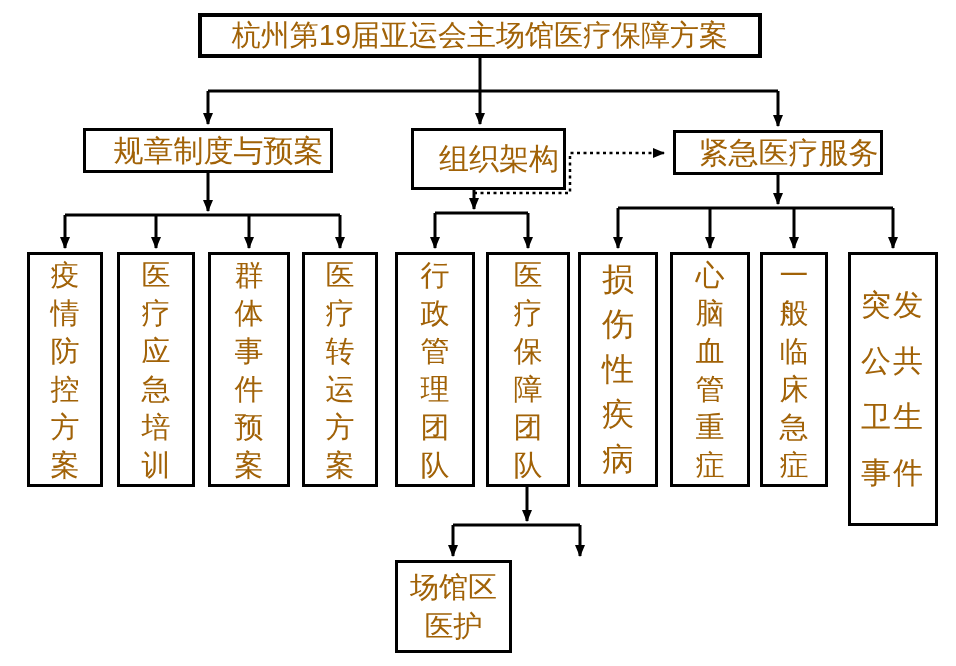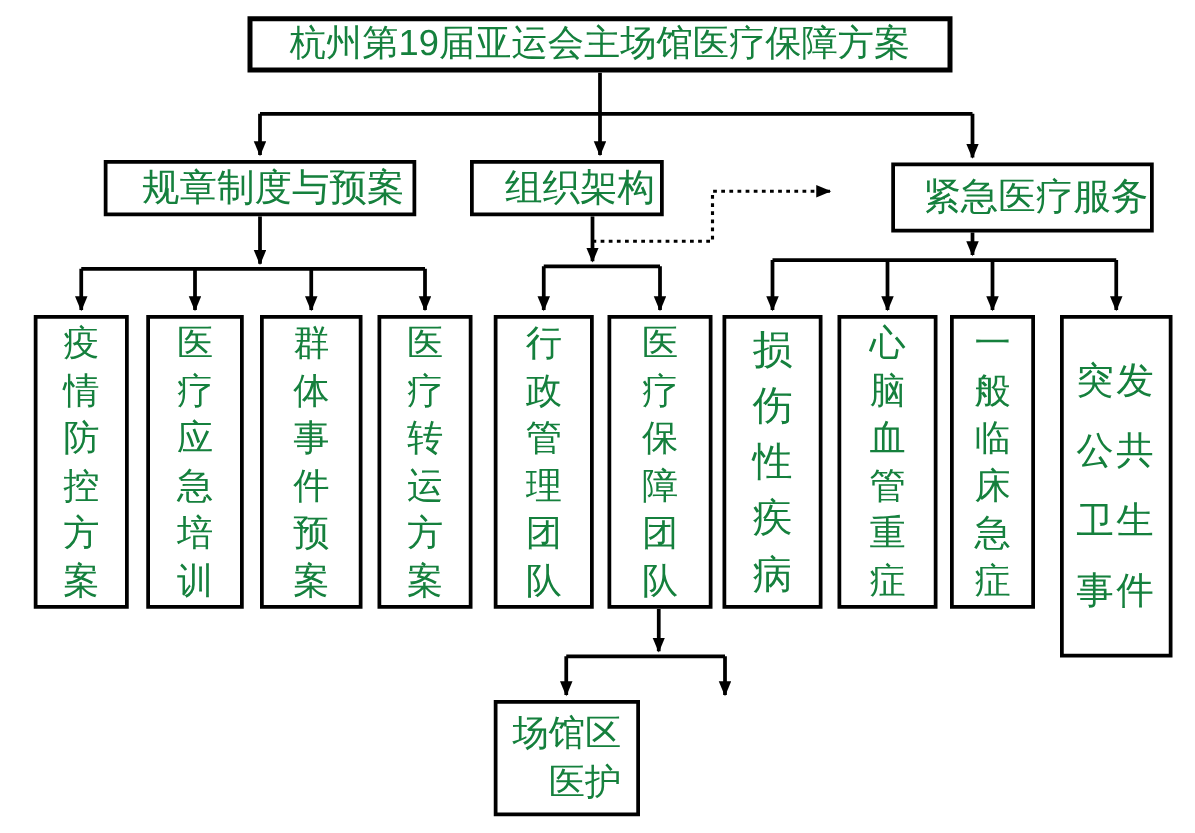"杭州第19届亚运会主场馆医疗保障方案" .canvas { color: #15803d -> #a16207 }
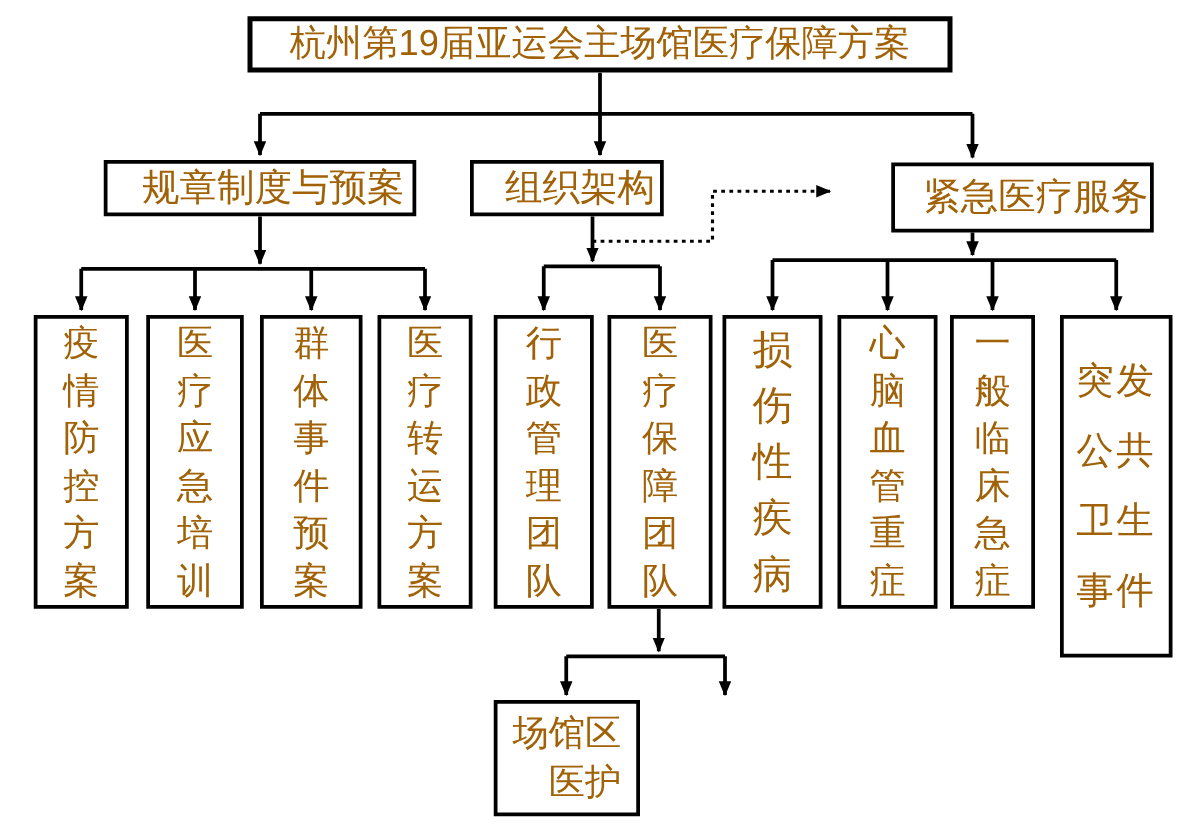"组织架构" div.node { height: 45px -> 62px; left: 376px -> 411px }
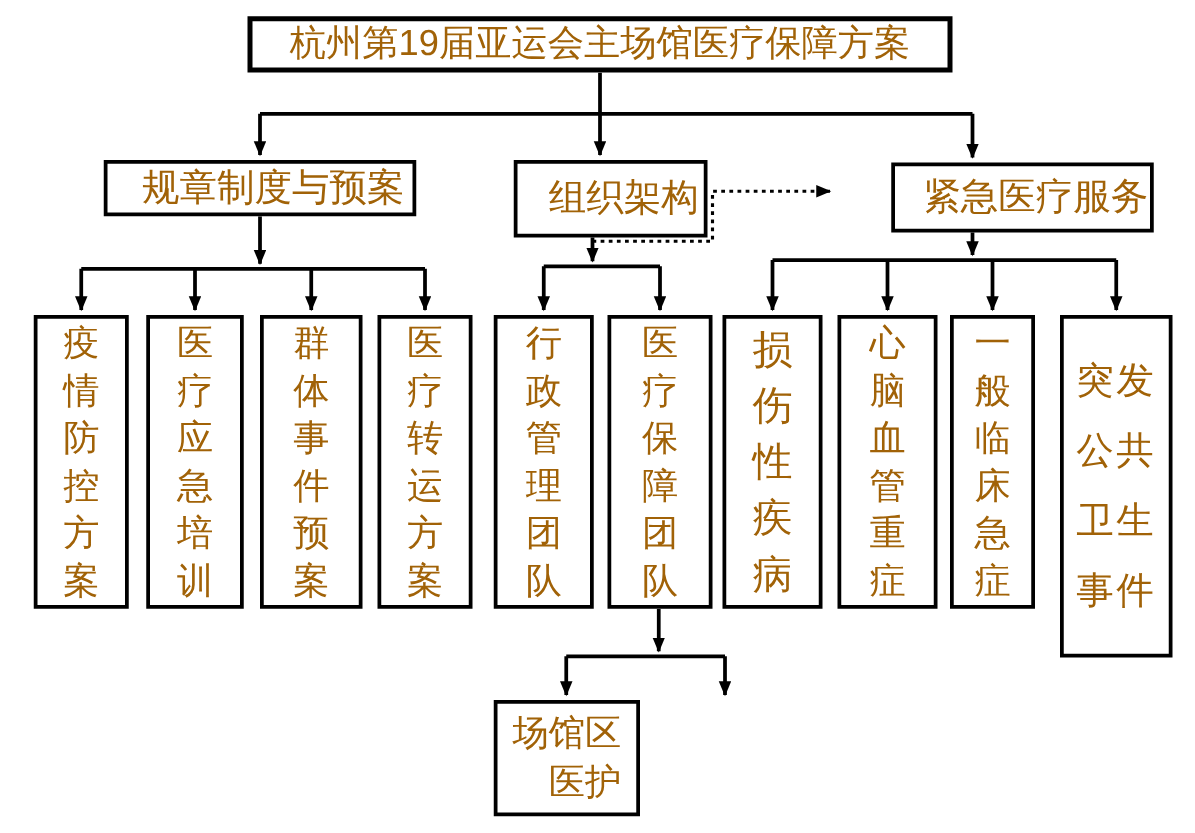"紧急医疗服务" div.node { height: 56px -> 45px; margin-left: 40px -> none }
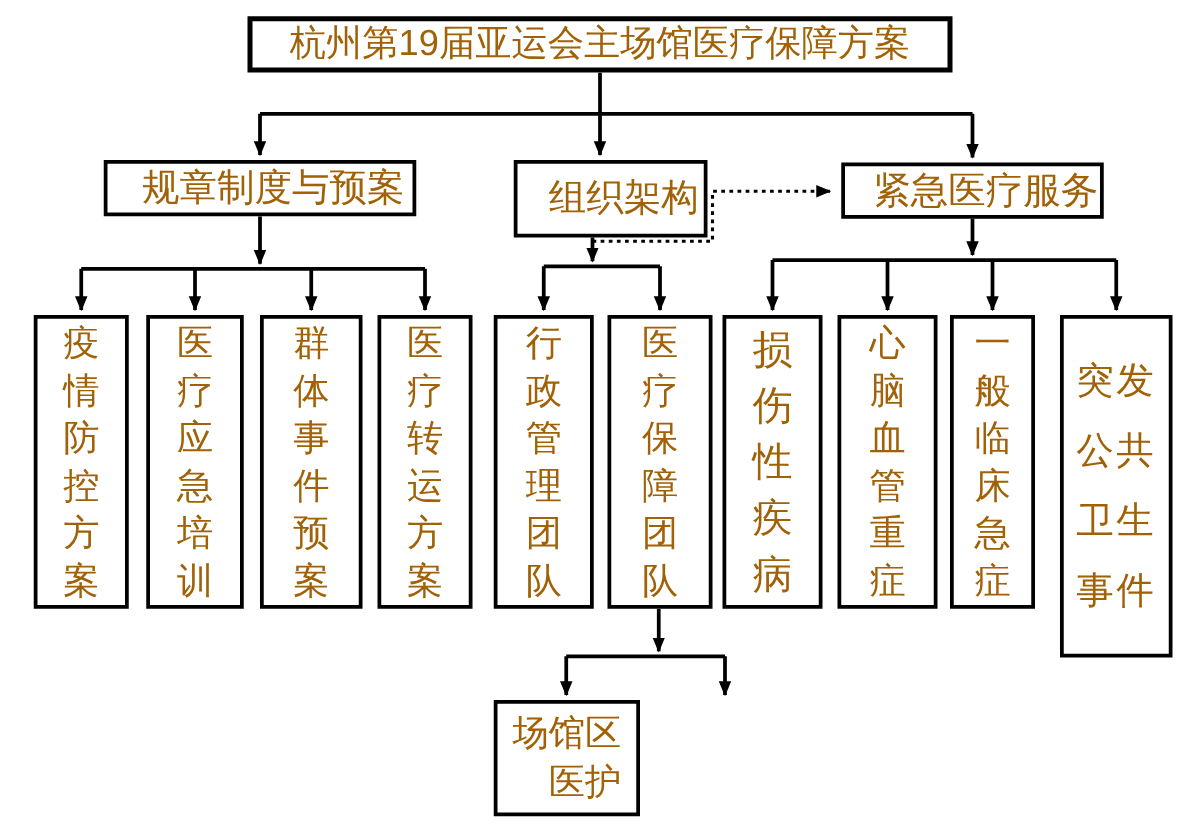"场馆区" div.node { text-align: right -> none }
